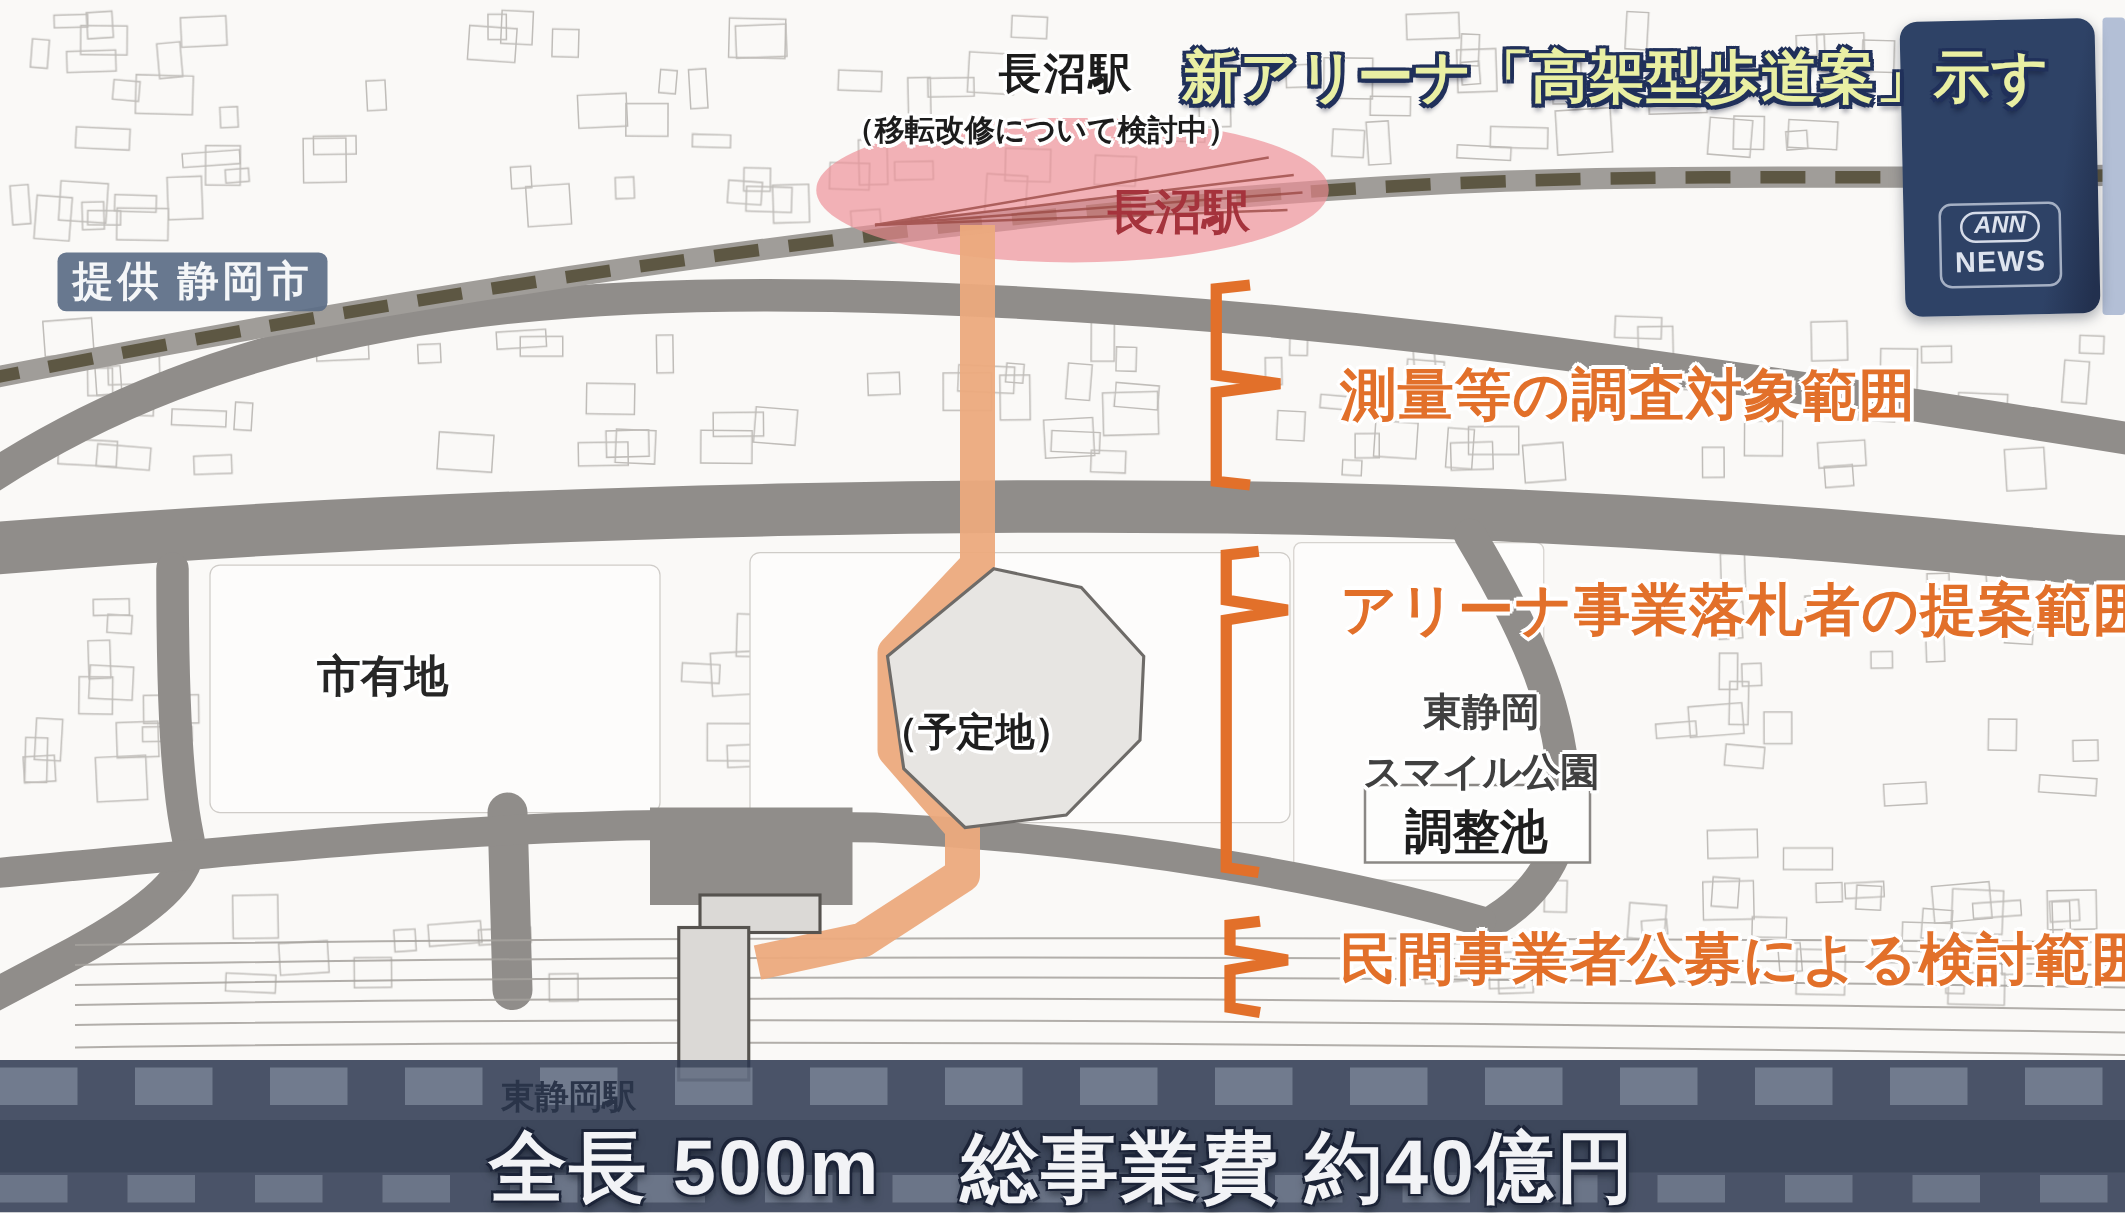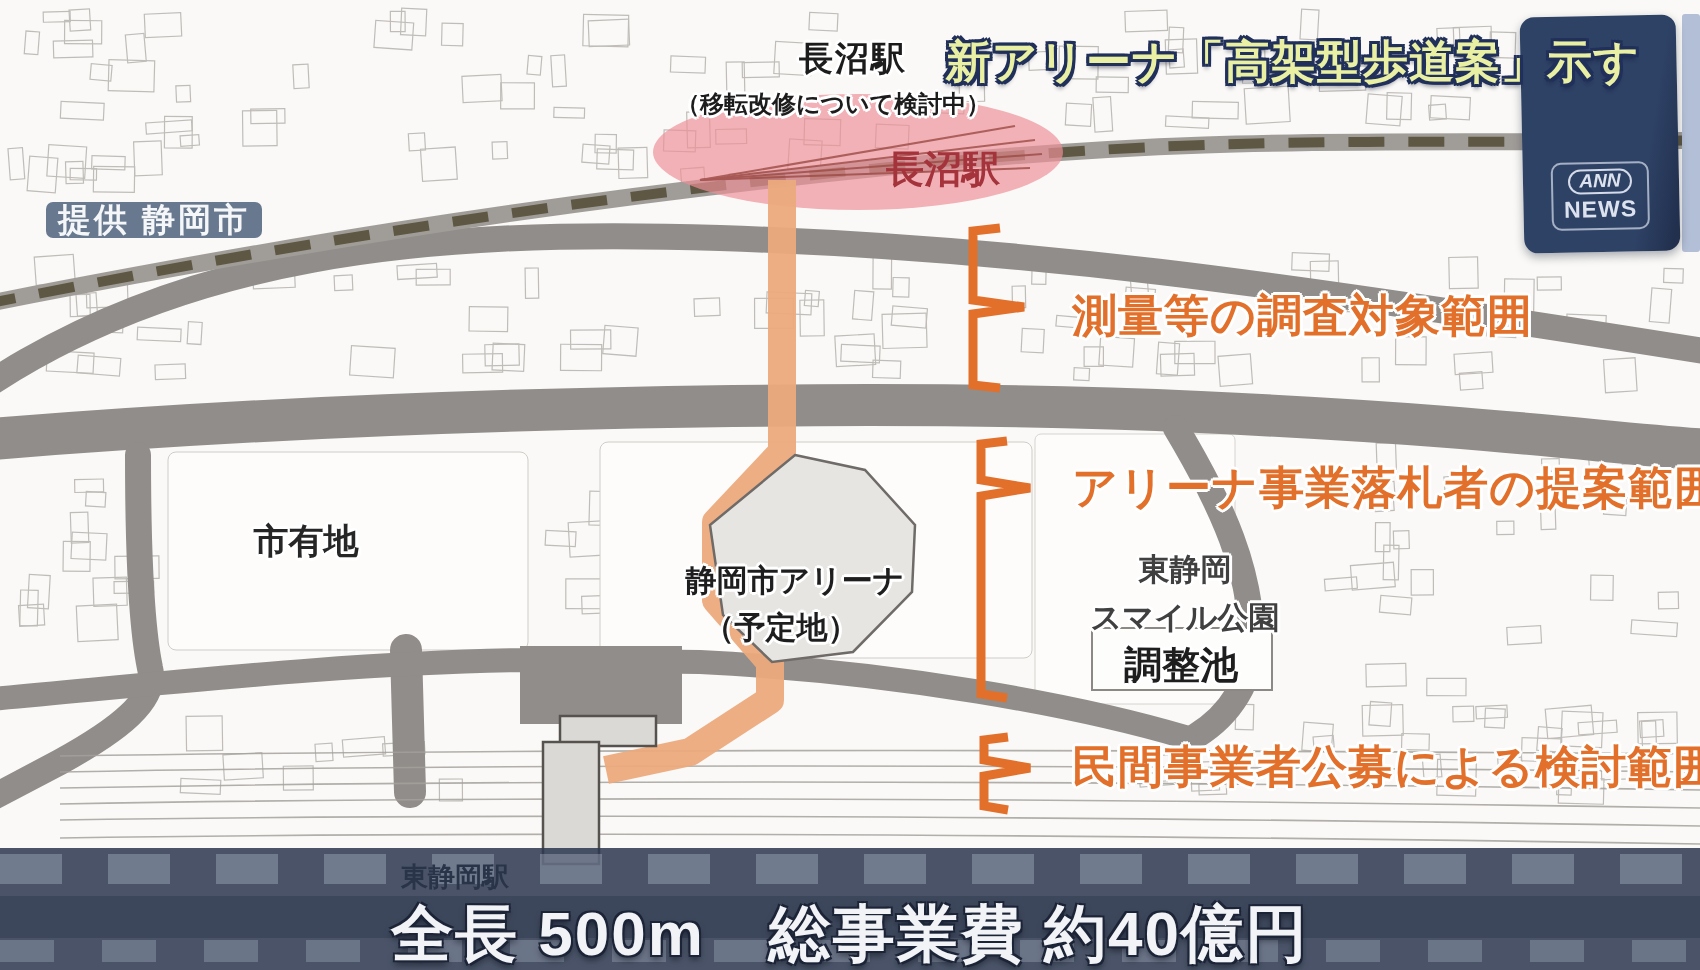"提供 静岡市" #credit-badge { height: 36px -> 47px }
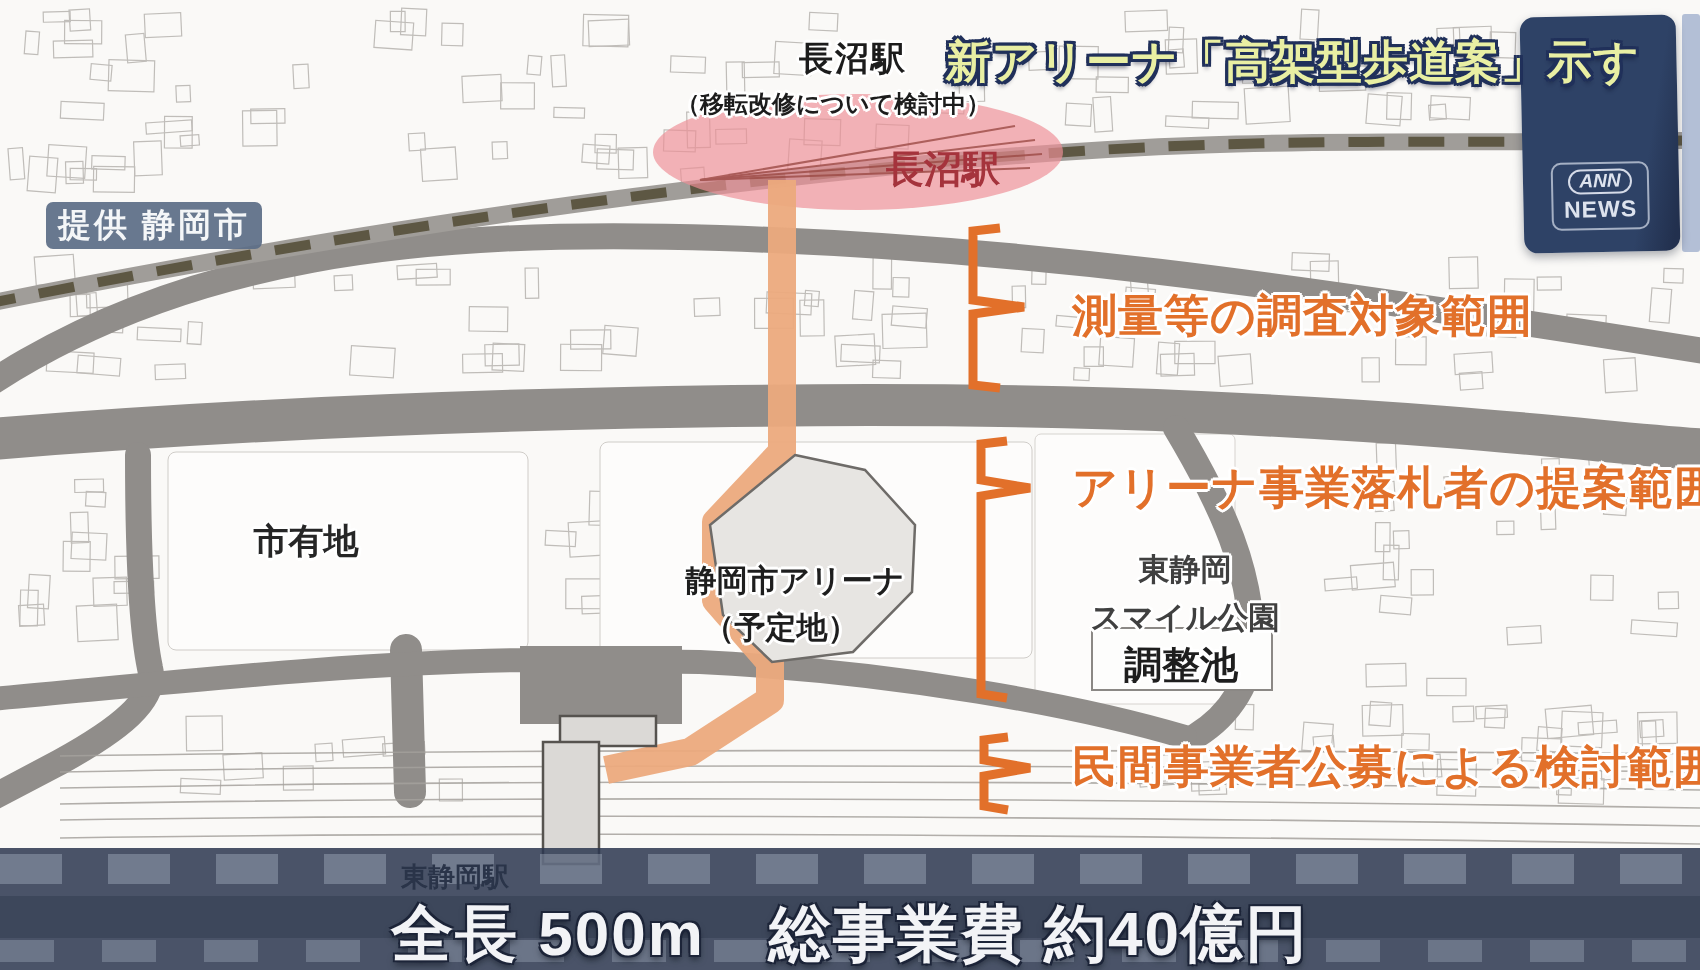"静岡市アリーナ" div.a1 { html: <div>静岡市アリーナ</div> -> none }
